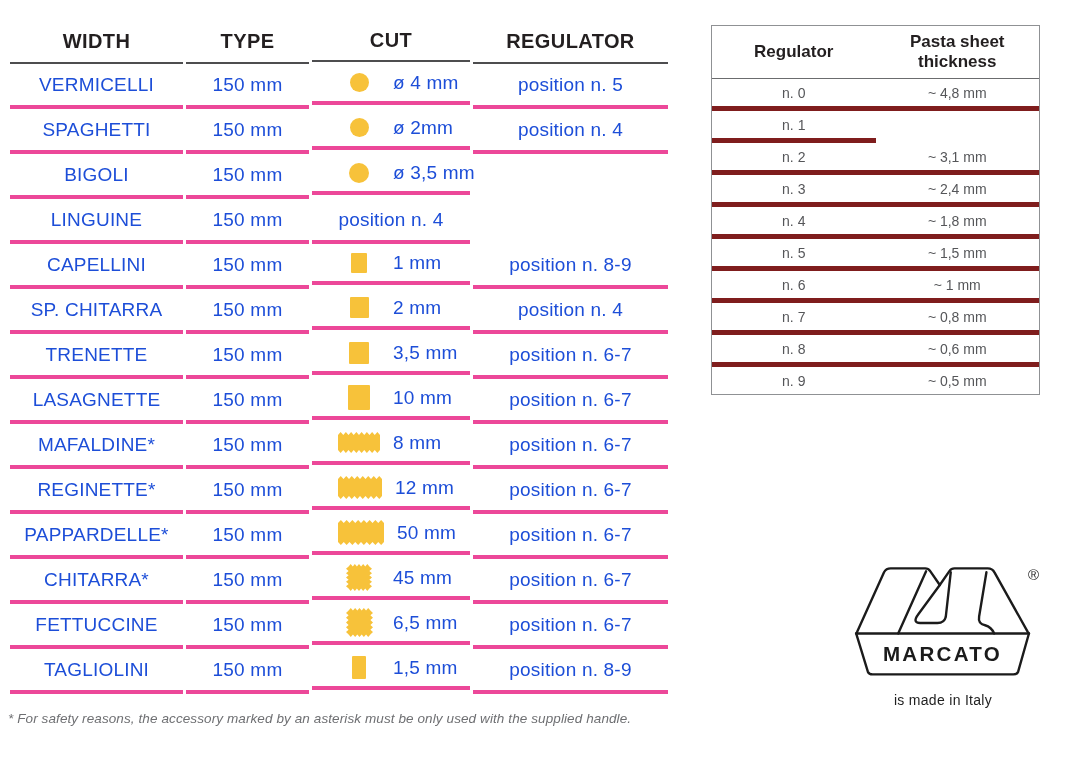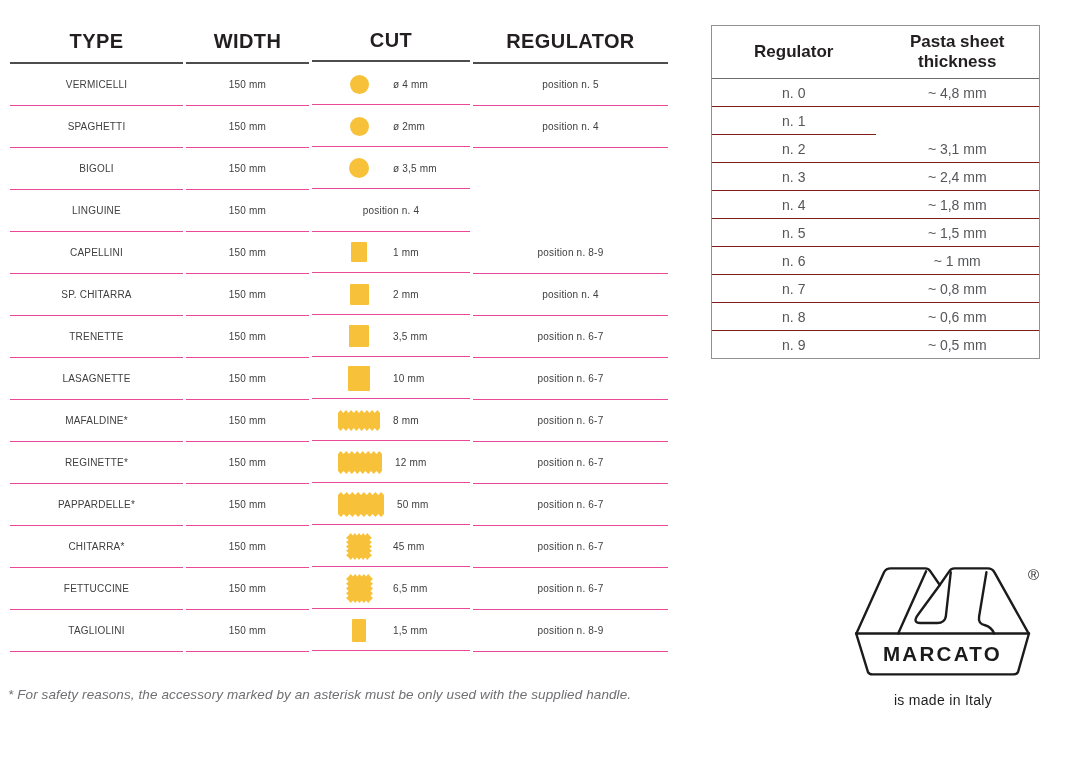"TYPE" div.cell { order: before "WIDTH" -> after "WIDTH" }
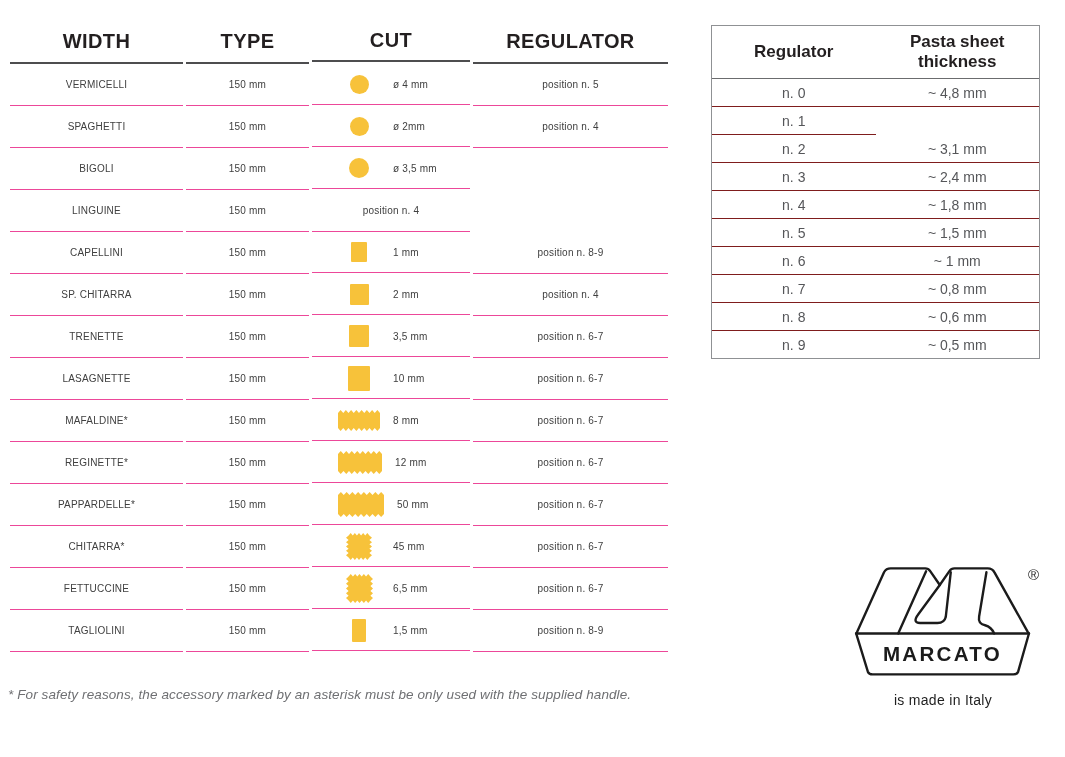"VERMICELLI" .mt-row .cell { border-bottom: 1px solid #ec4899 -> 4px solid #ec4899; color: #404040 -> #1d4ed8; font-size: 10px -> 19px }
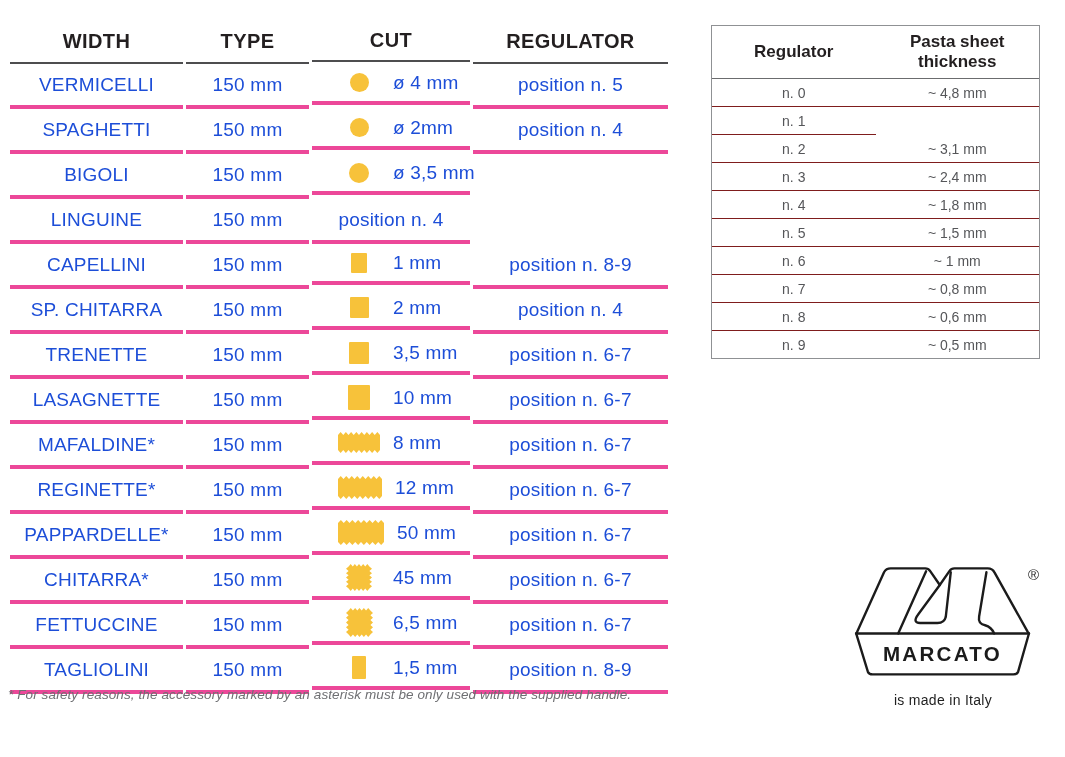"n. 0" .rt-row .rcell { border-bottom: 1px solid #7f1d1d -> 5px solid #7f1d1d }
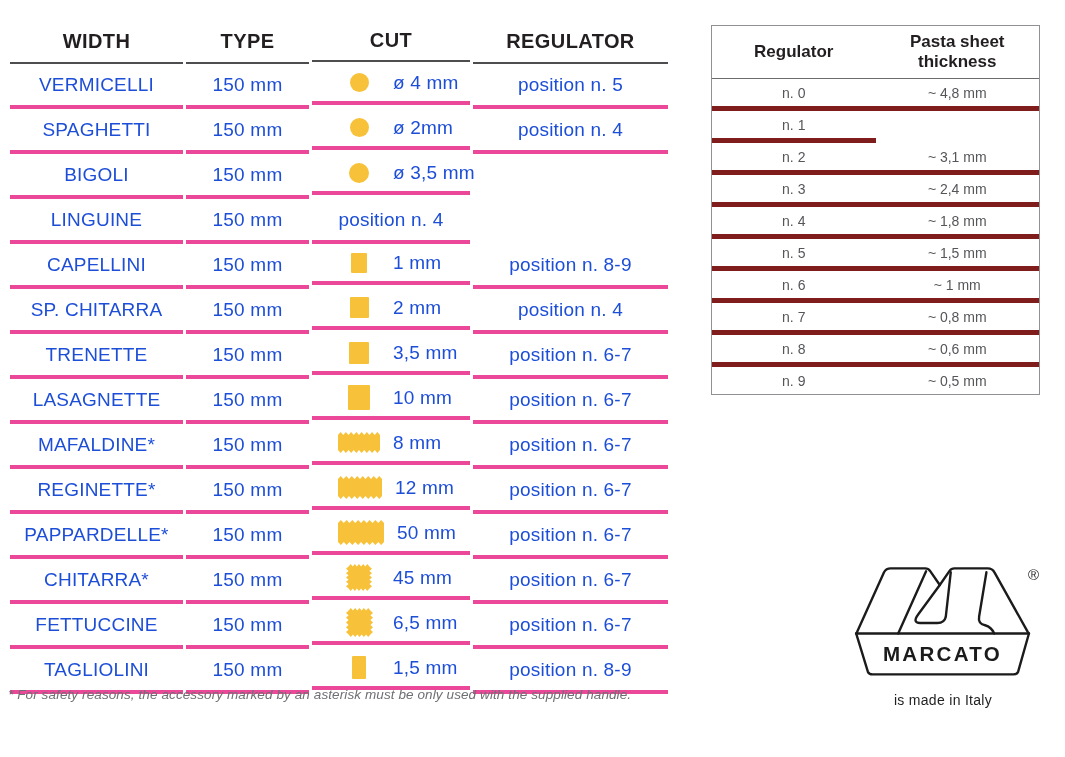"* For safety reasons, the" .footnote { top: 687px -> 711px }
